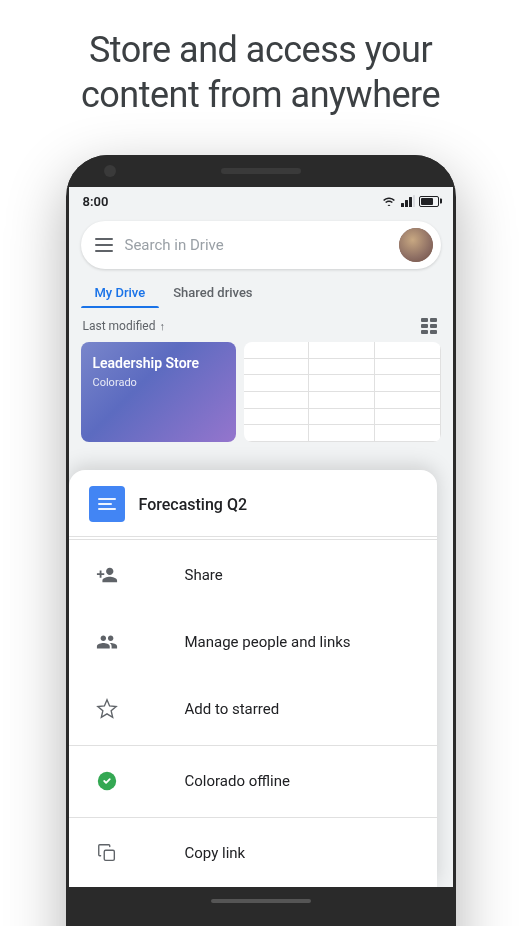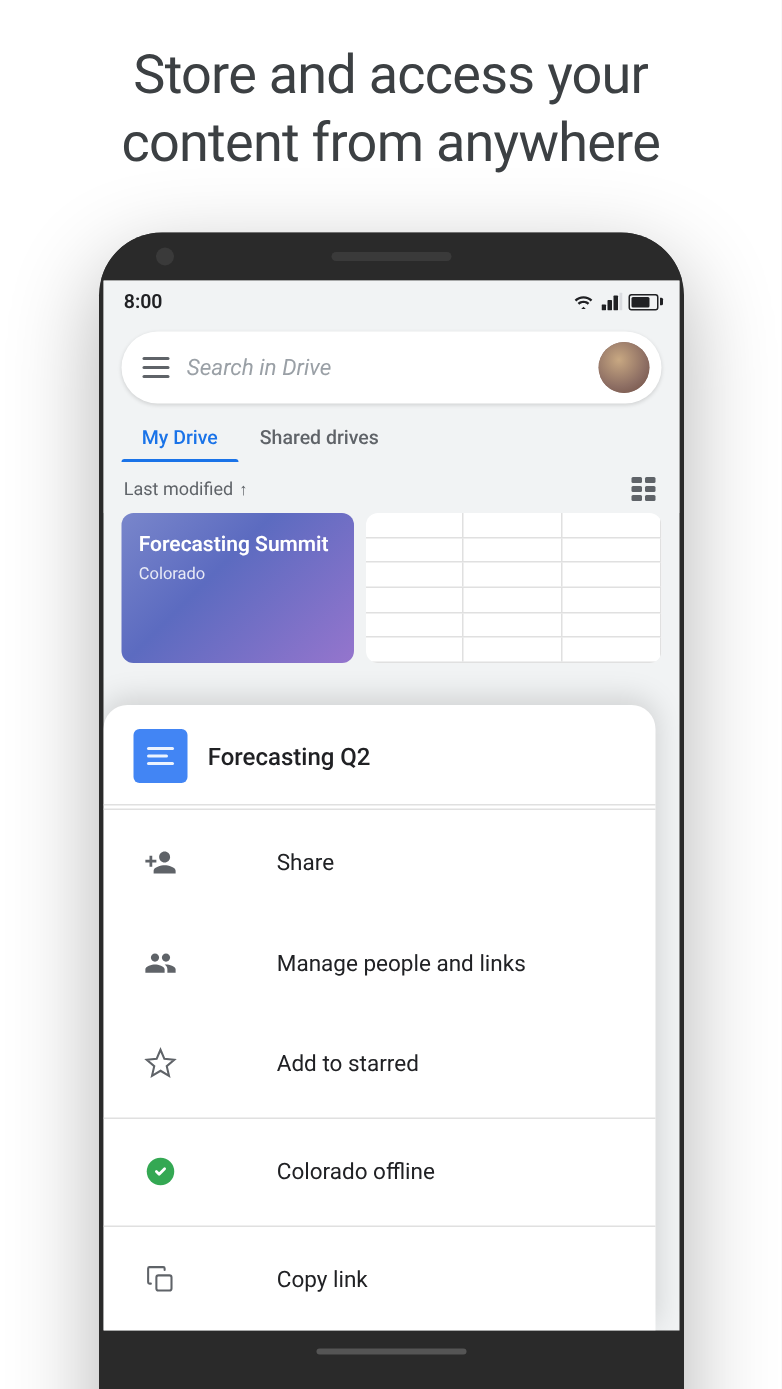"Search in Drive" .search-bar-container { font-style: italic -> none }
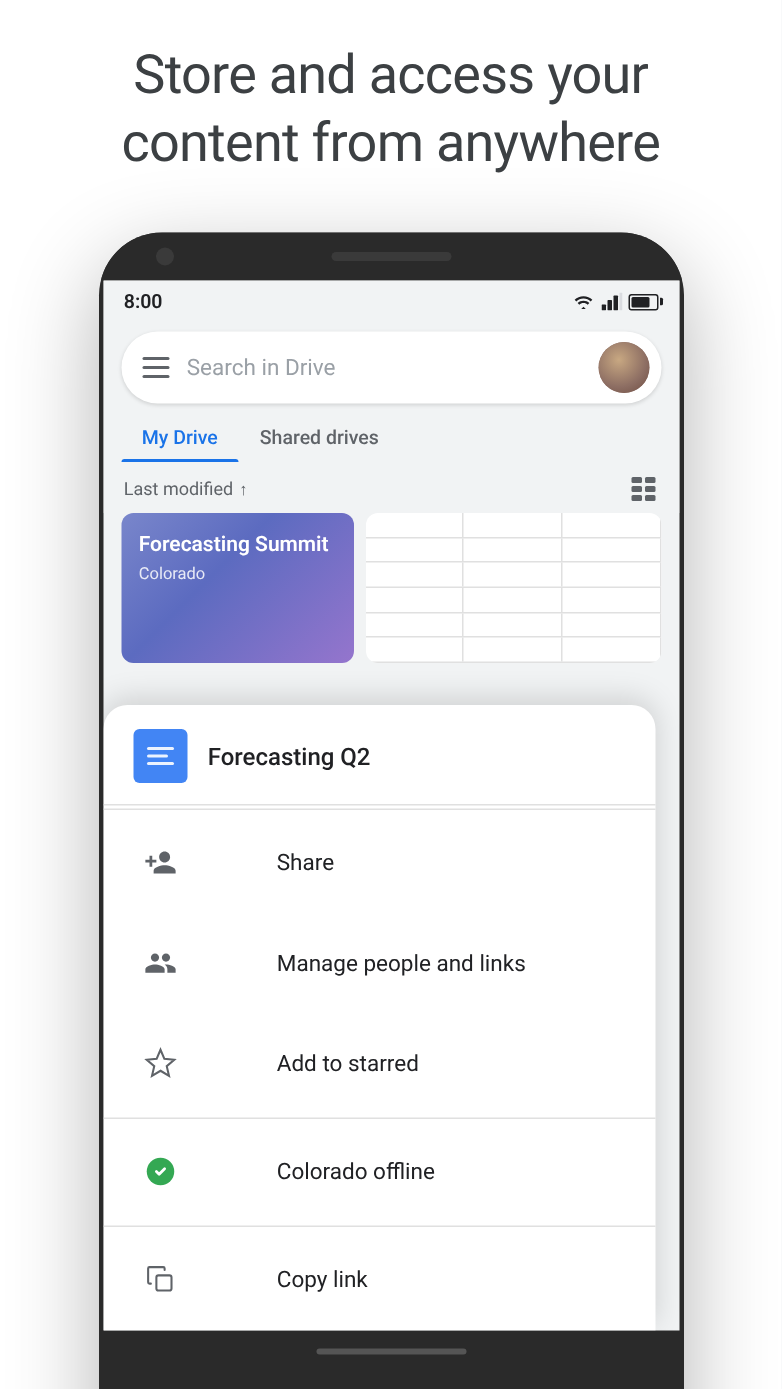"Forecasting Summit" div.file-card-title { text: Forecasting Summit -> Leadership Store }
